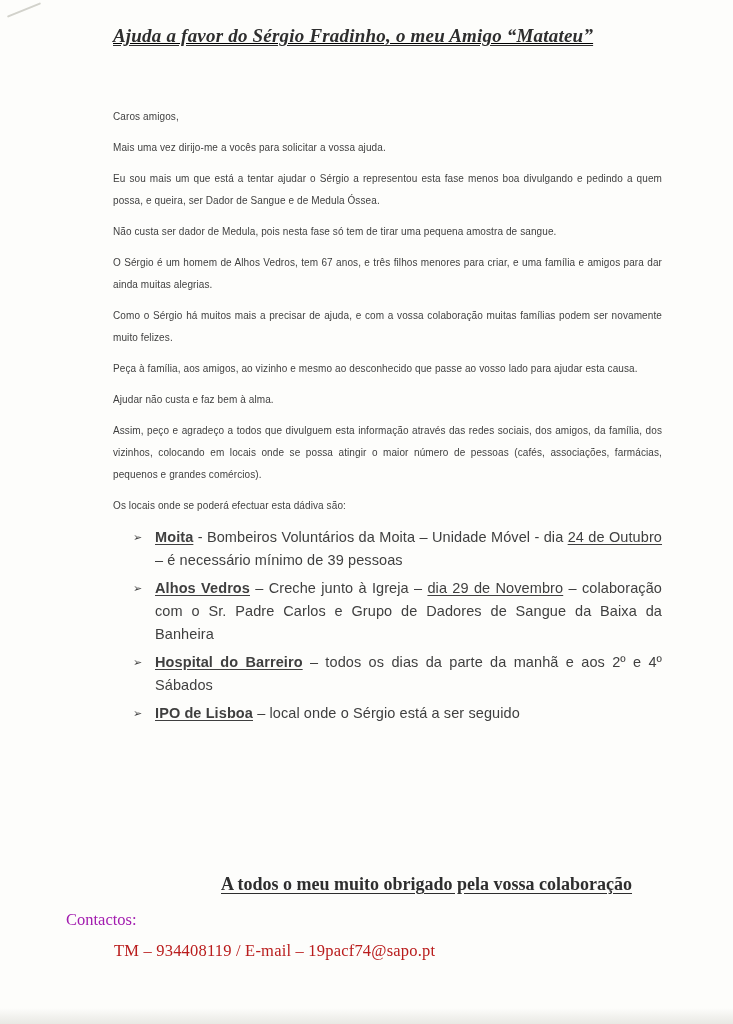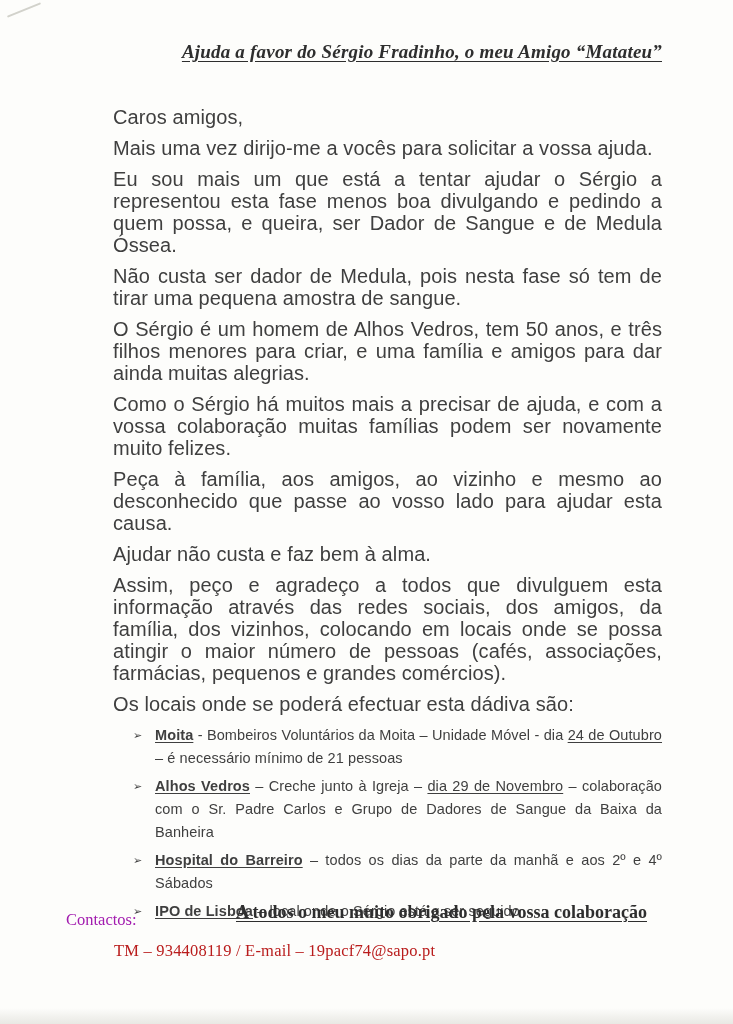"Ajuda a favor do Sérgio" .title-wrap { text-align: right -> left; text-decoration: none -> underline; top: 40px -> 24px }
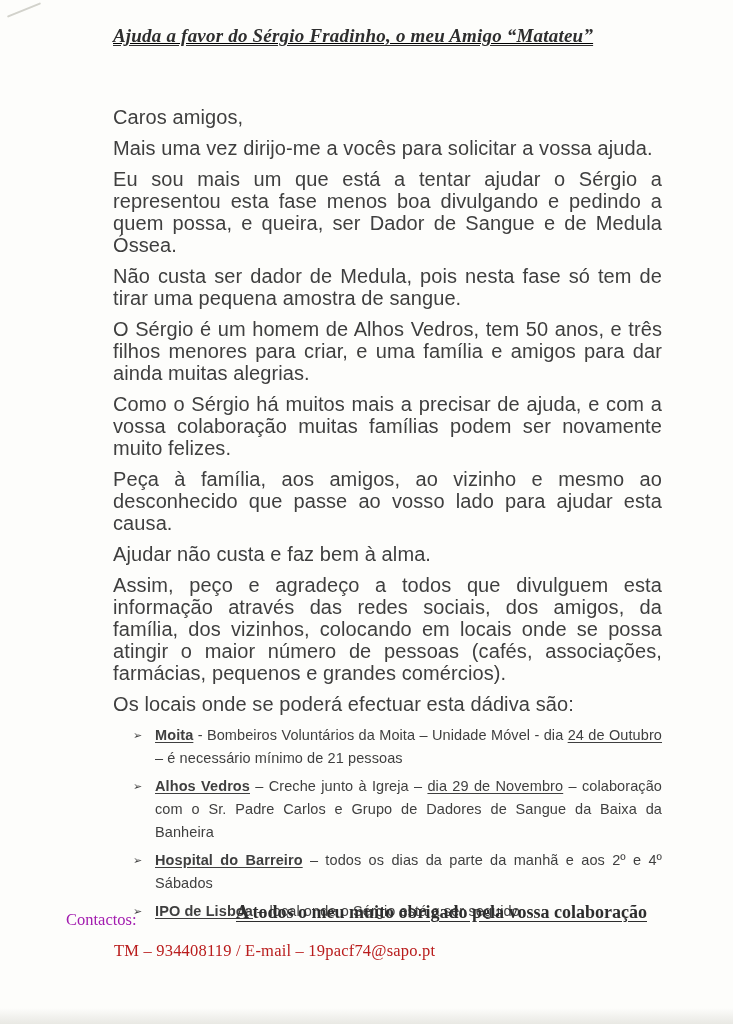"Caros amigos," .body-para { font-size: 20px -> 10px }
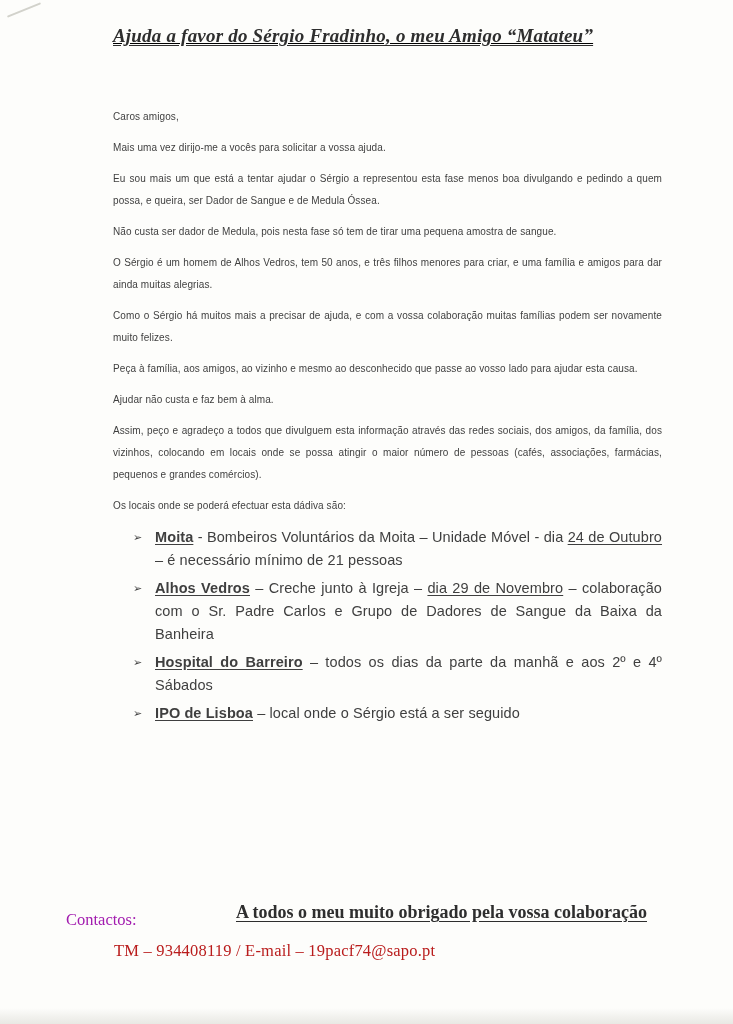"O Sérgio é um homem" p.body-para { text: 50 -> 67 }
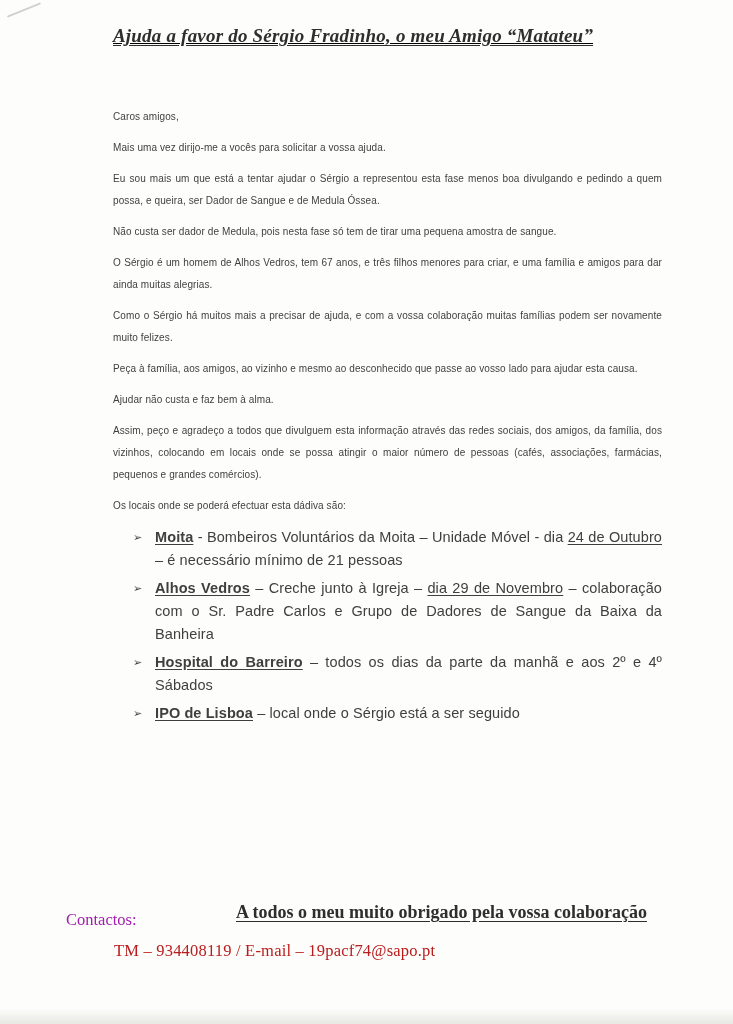"– é necessário mínimo de" span { text: 21 -> 39 }
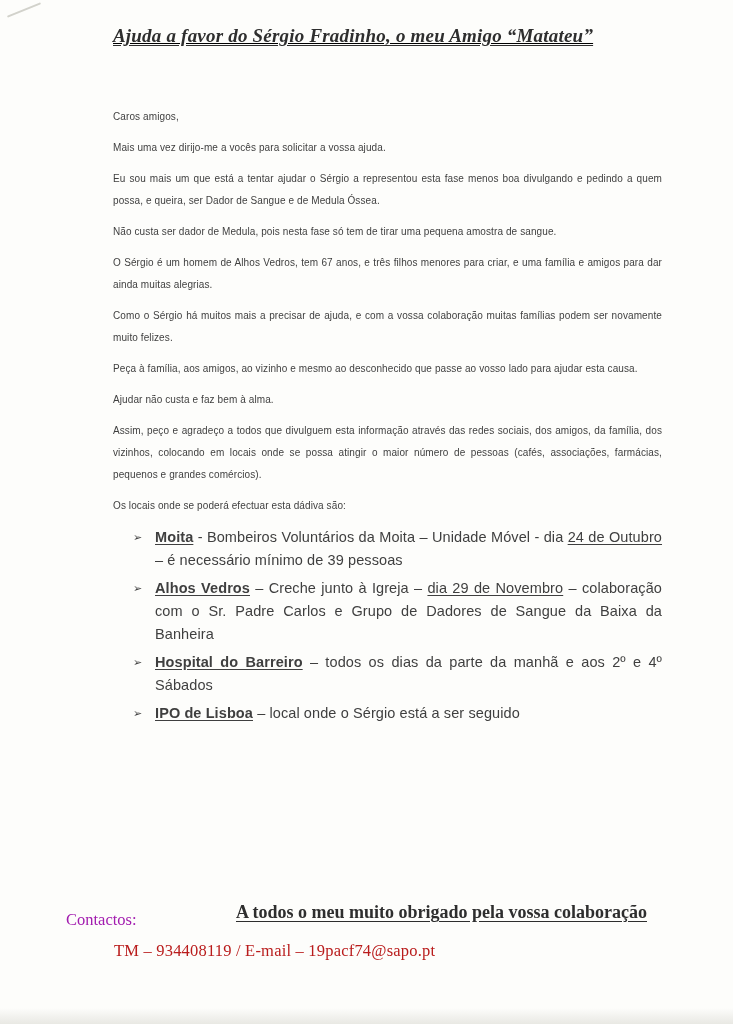"A todos o meu muito" .closing { margin-top: 28px -> none; text-align: center -> none }
